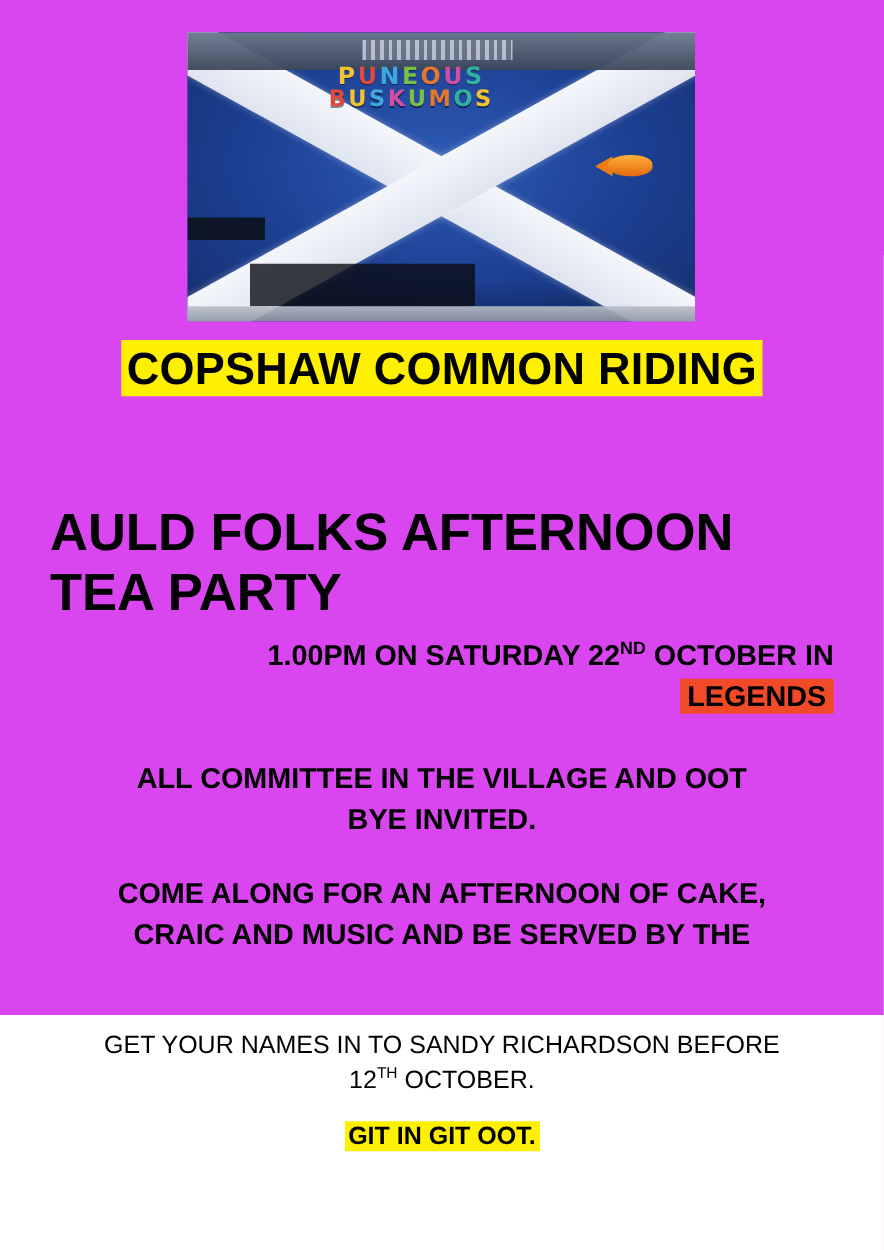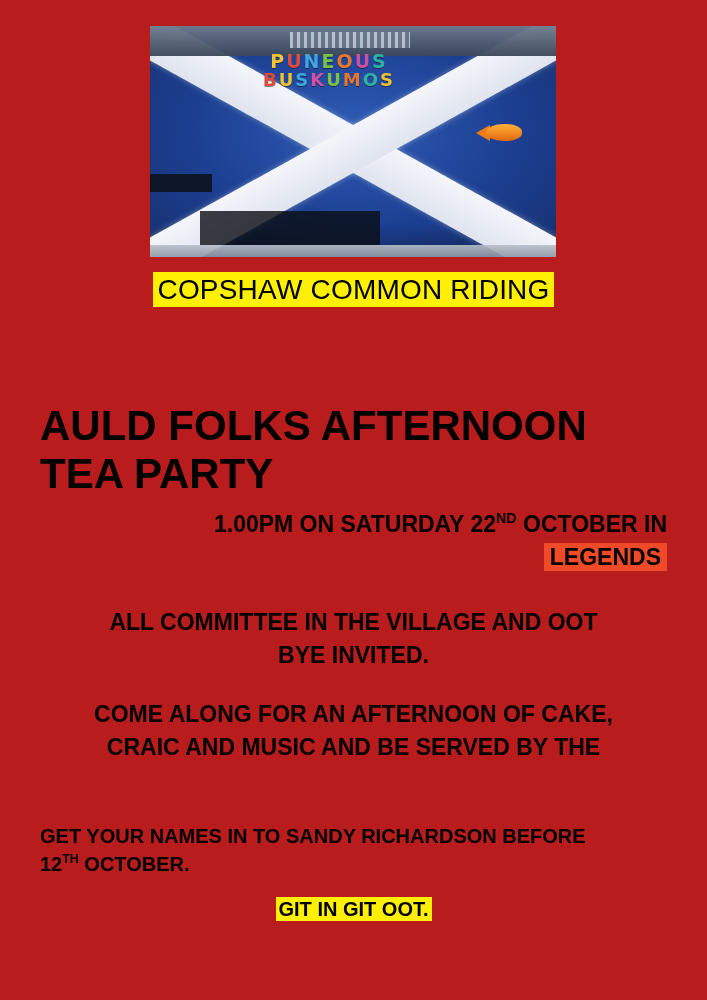"PUNEOUS" .poster { background: #b91c1c -> #d946ef; height: 1000px -> 812px }
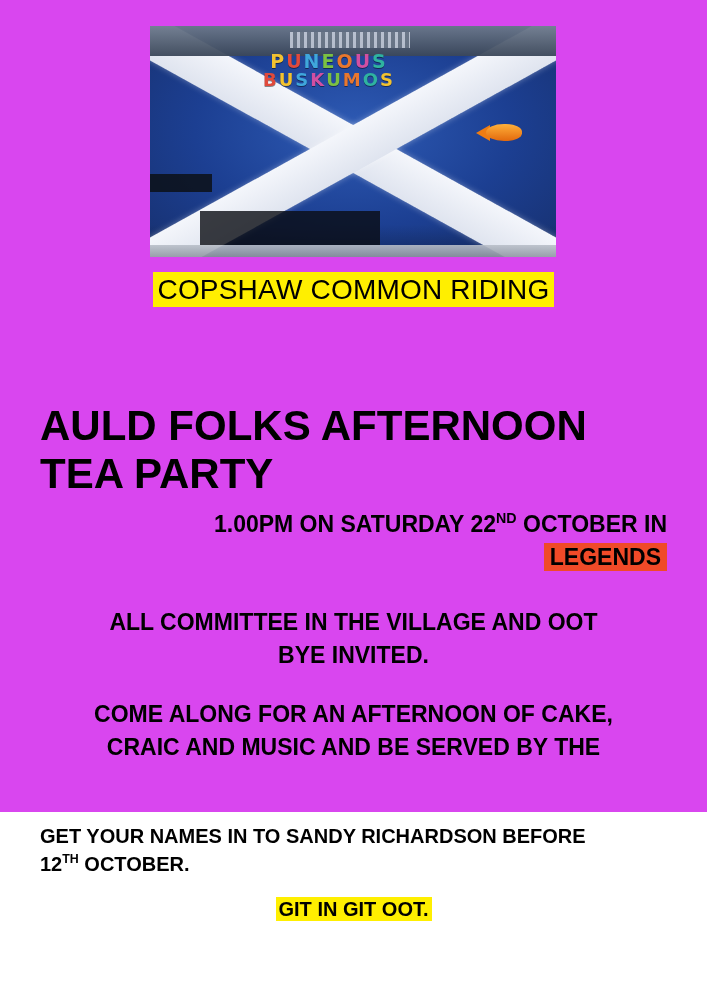"COPSHAW COMMON RIDING" .title-band .hl { font-size: 28px -> 36px; font-weight: normal -> bold }
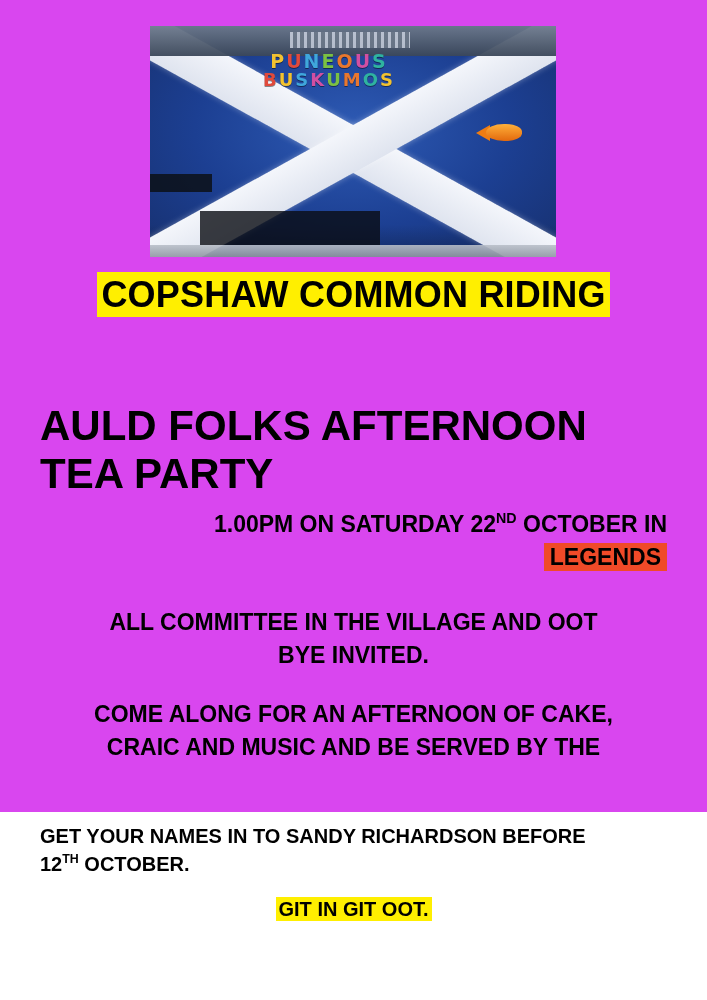"GET YOUR NAMES IN TO" .names { font-weight: bold -> normal; text-align: none -> center }
